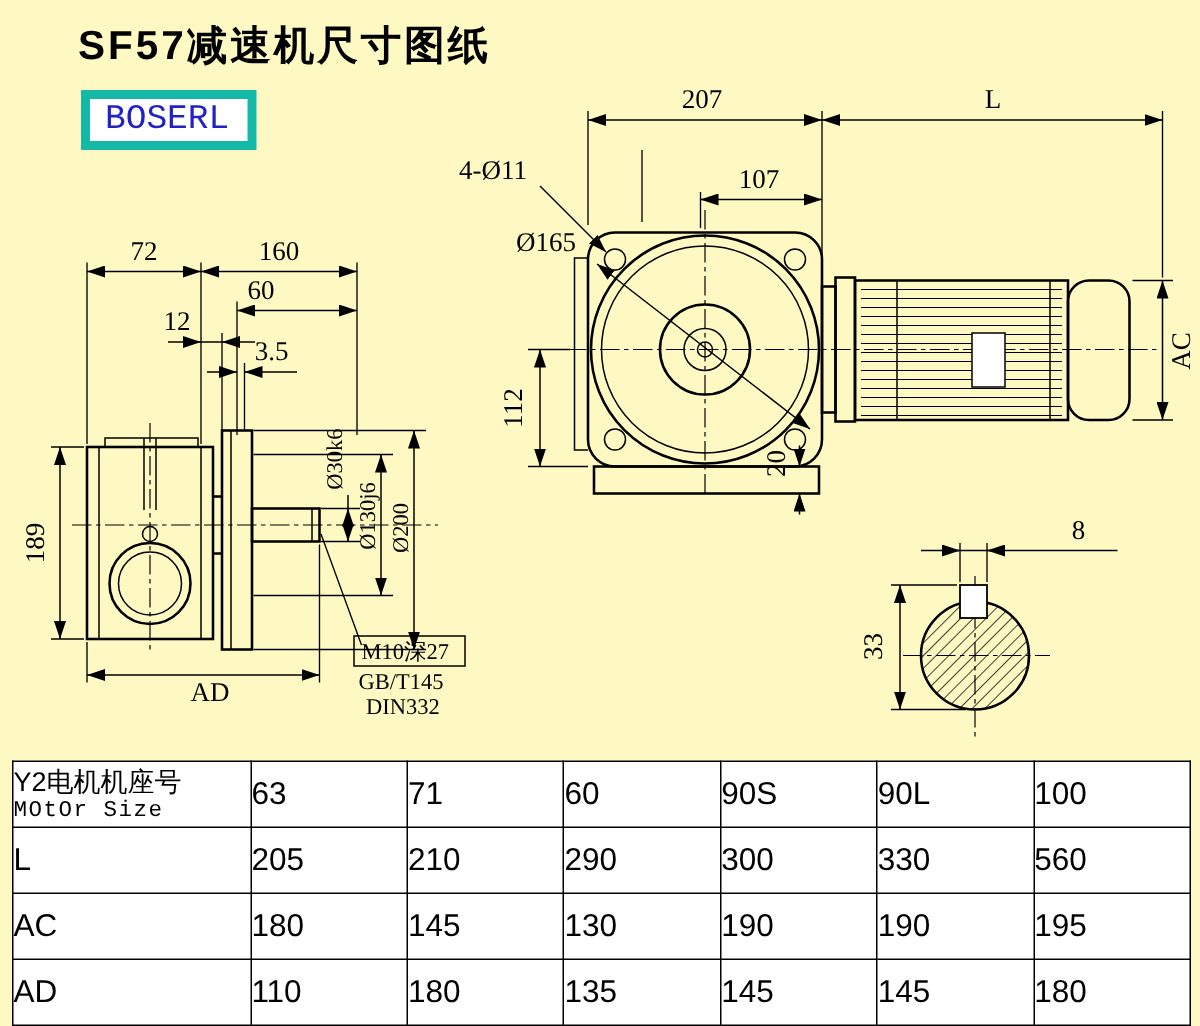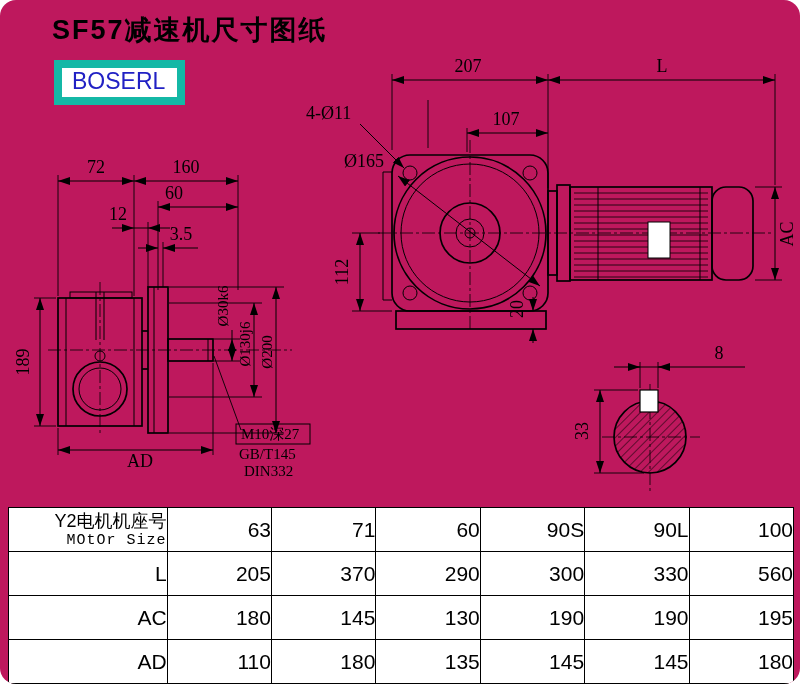"SF57减速机尺寸图纸" .page { background: #be185d -> #fef9c3; border-radius: 16px -> none }
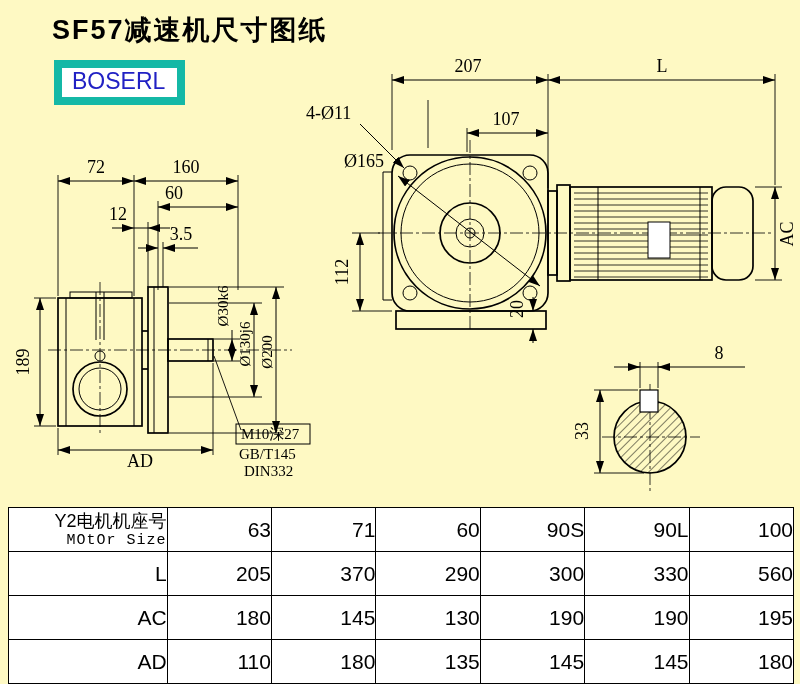"BOSERL" .brand { border: 8px solid #14b8a6 -> 6px solid #14b8a6; font-family: Liberation Sans, sans-serif -> Liberation Mono, monospace }
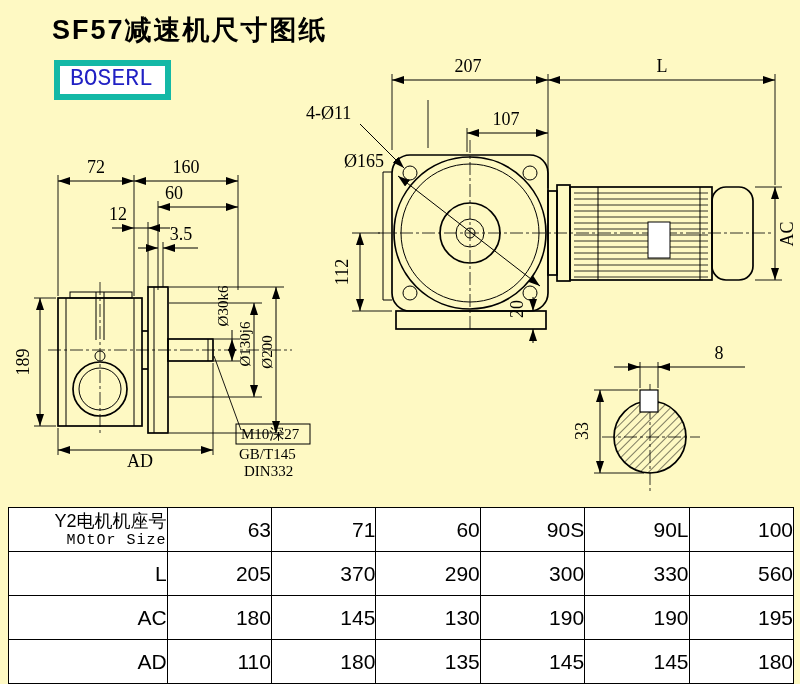"Y2电机机座号" table.spec td { text-align: right -> left }
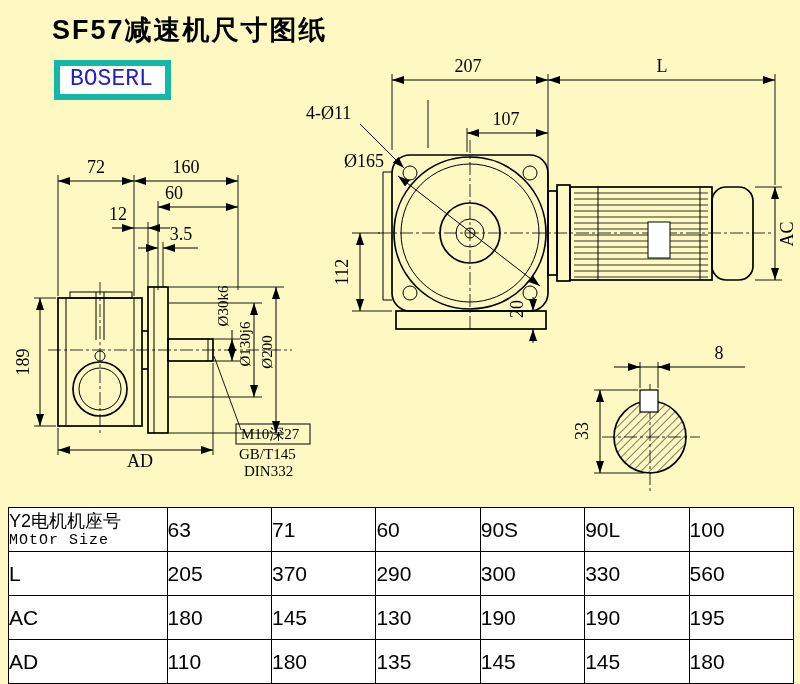"370" td { text: 370 -> 210 }
